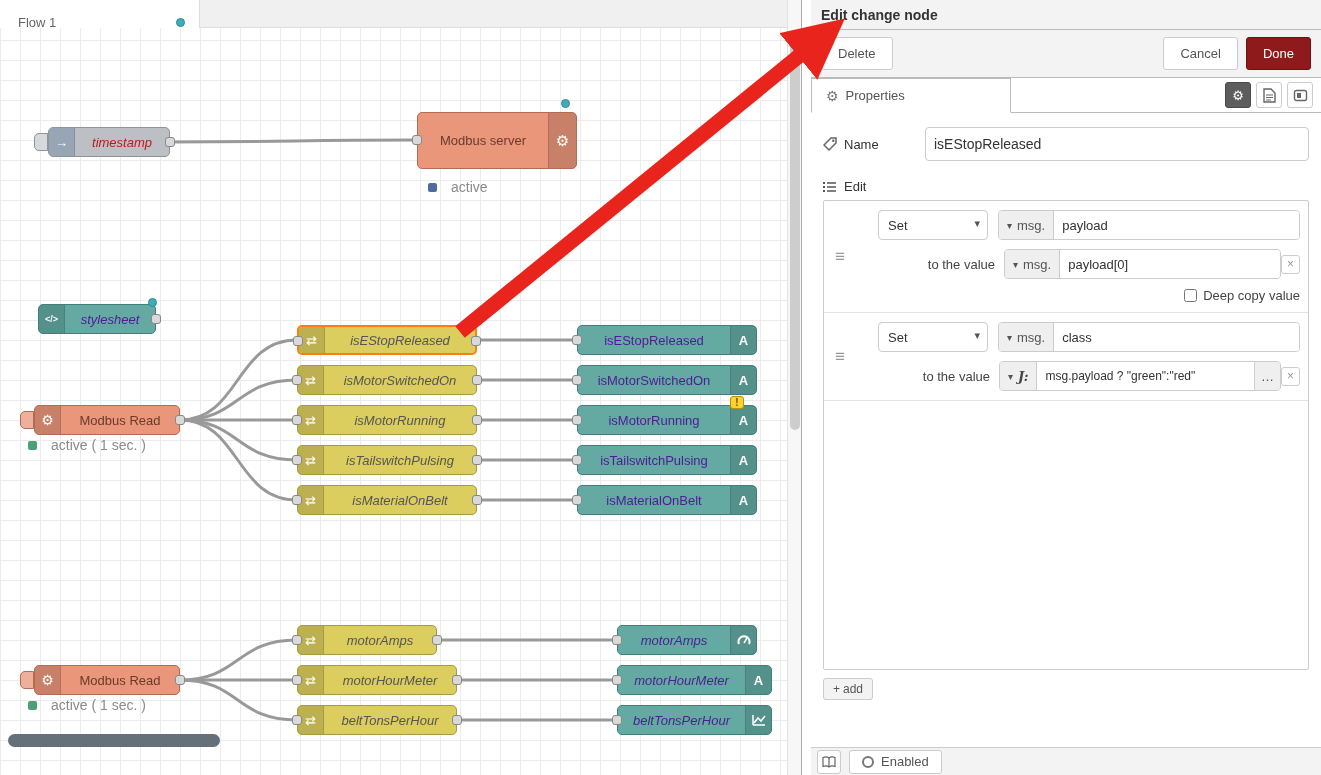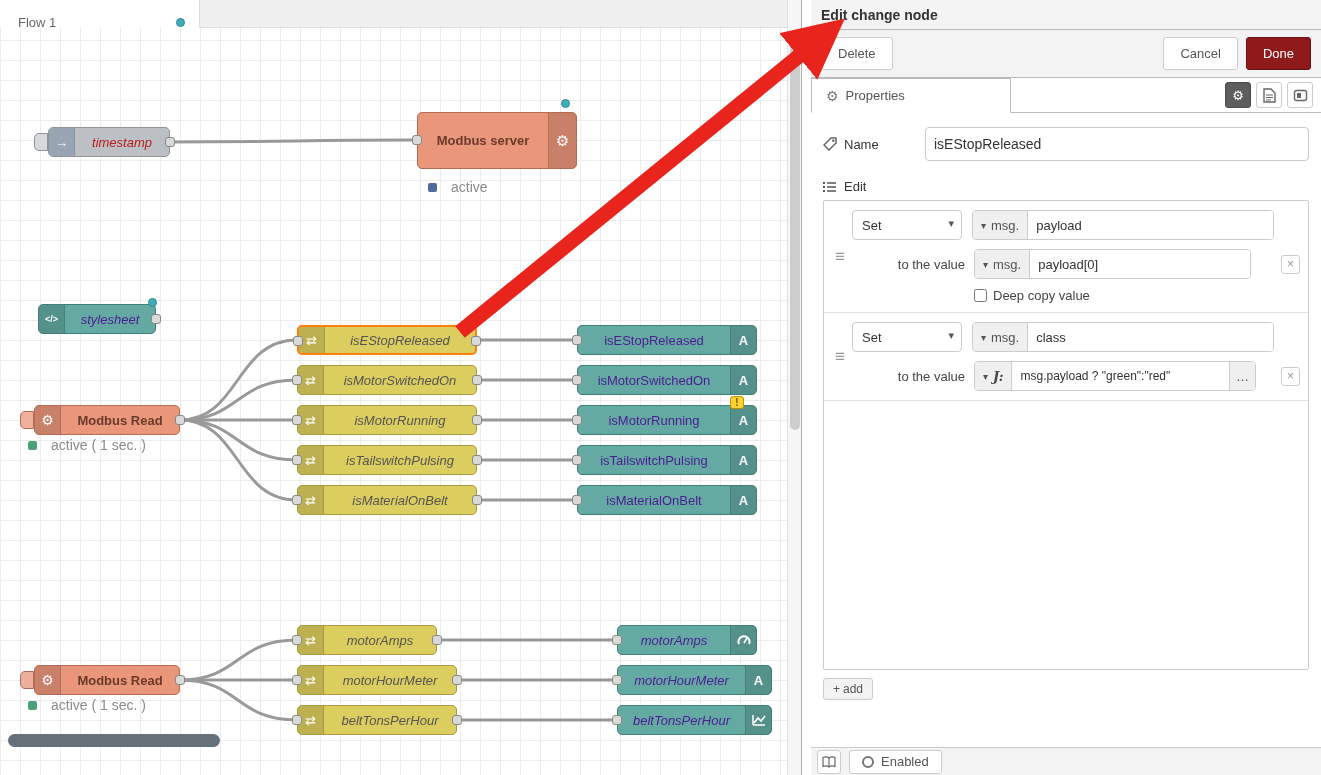"Modbus server" .node-modbus .nlabel { font-weight: bold -> none }
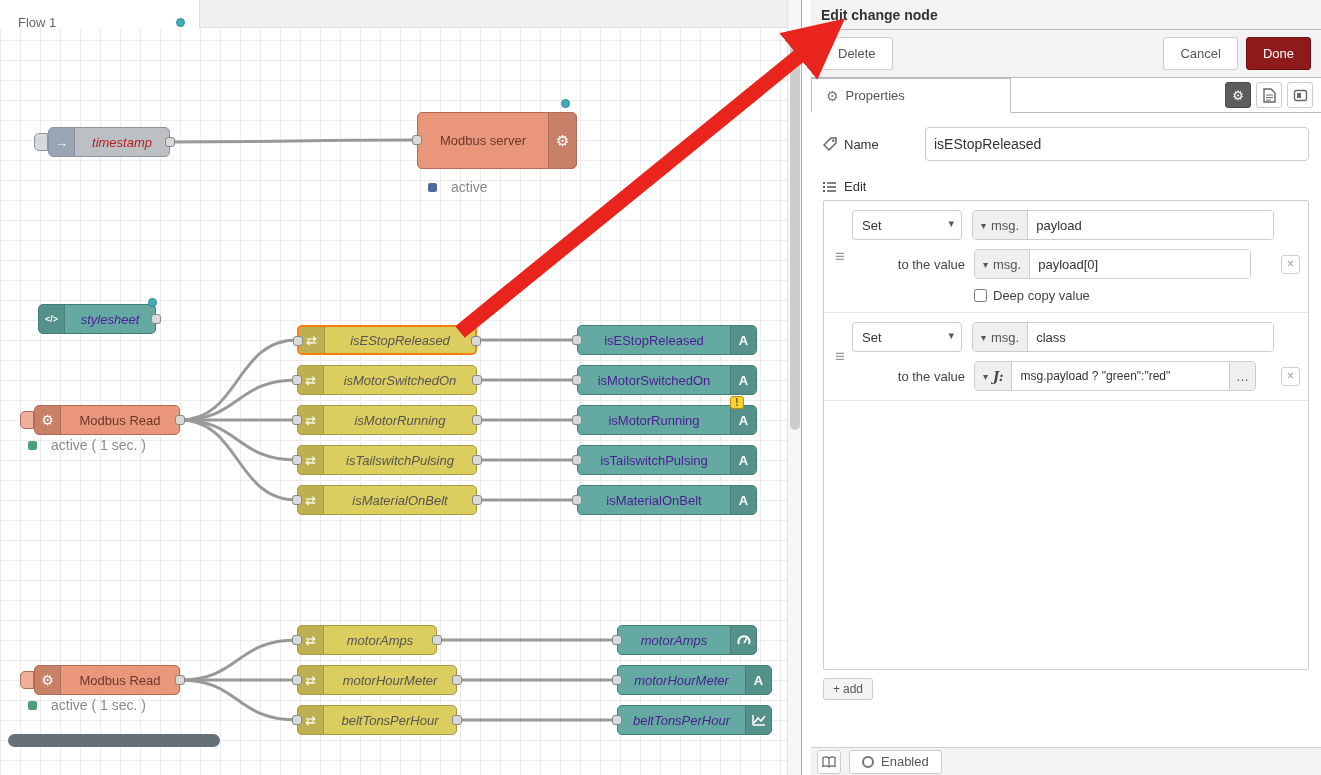"Set" .rbody { align-items: none -> flex-end }
